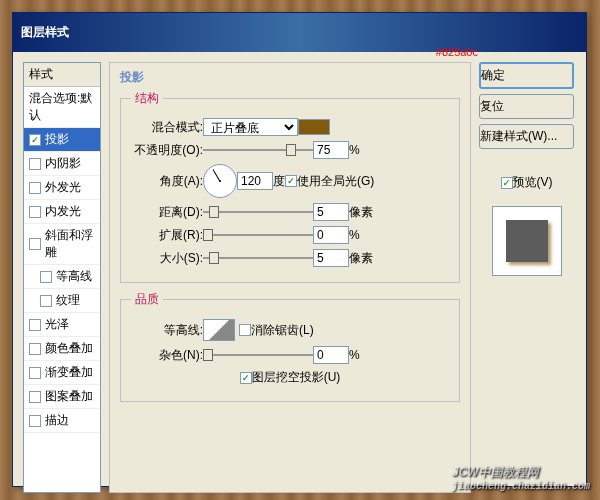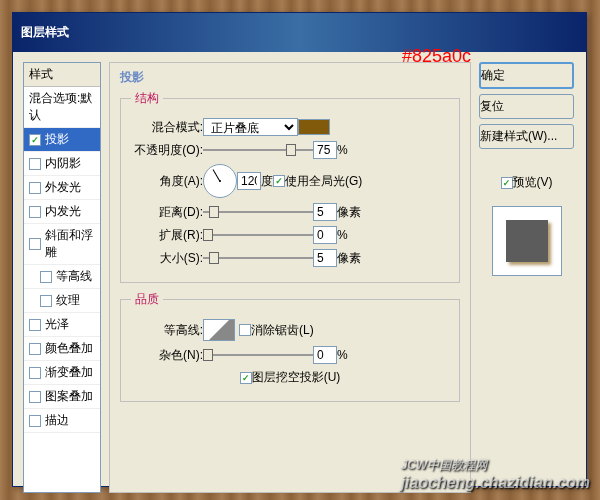"#825a0c" .annotation { font-size: 18px -> 11px; right: 129px -> 122px }
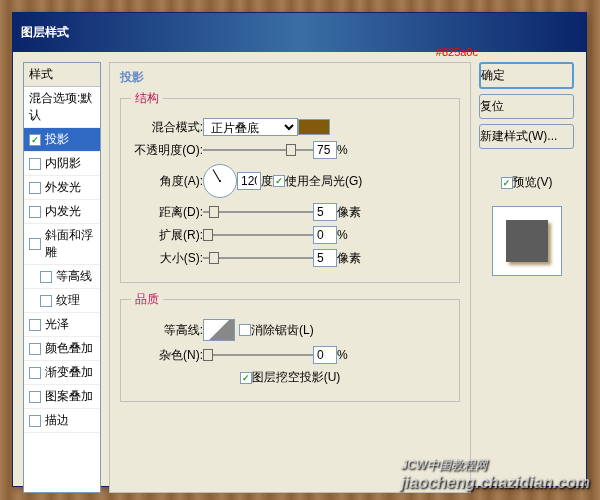"75" .input-txt { width: 24px -> 36px }
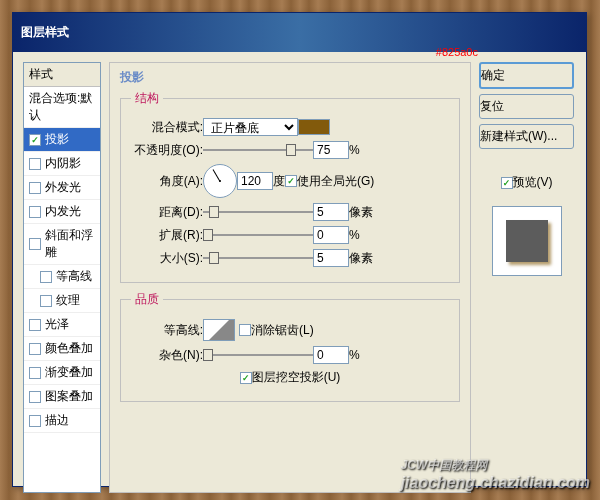"jiaocheng.chazidian.com" .watermark small { font-family: none -> Liberation Mono, monospace; font-size: 16px -> 10px }
